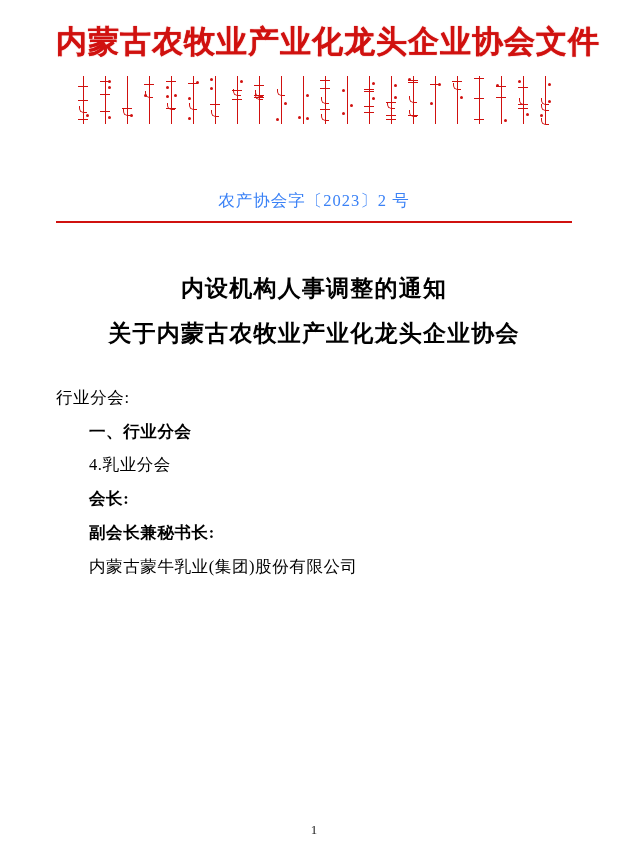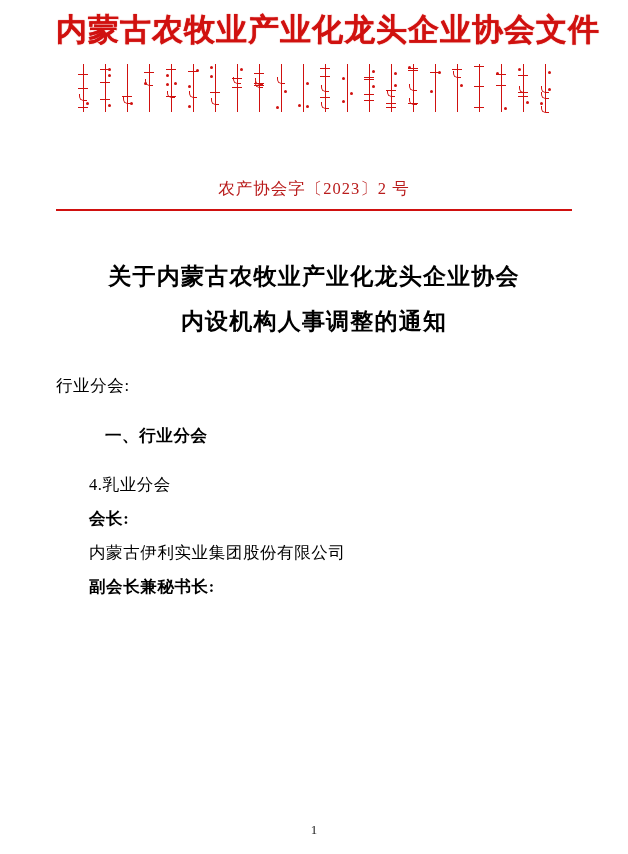"内蒙古农牧业产业化龙头企业协会文件" .masthead { padding-top: 12px -> 24px }
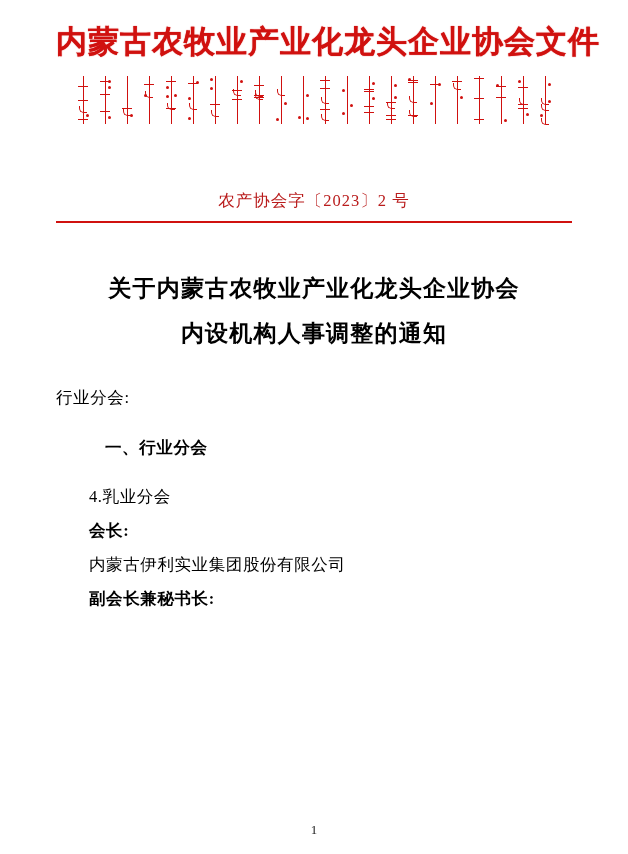"农产协会字〔2023〕2 号" .docnum { color: #b91c1c -> #3b82f6 }
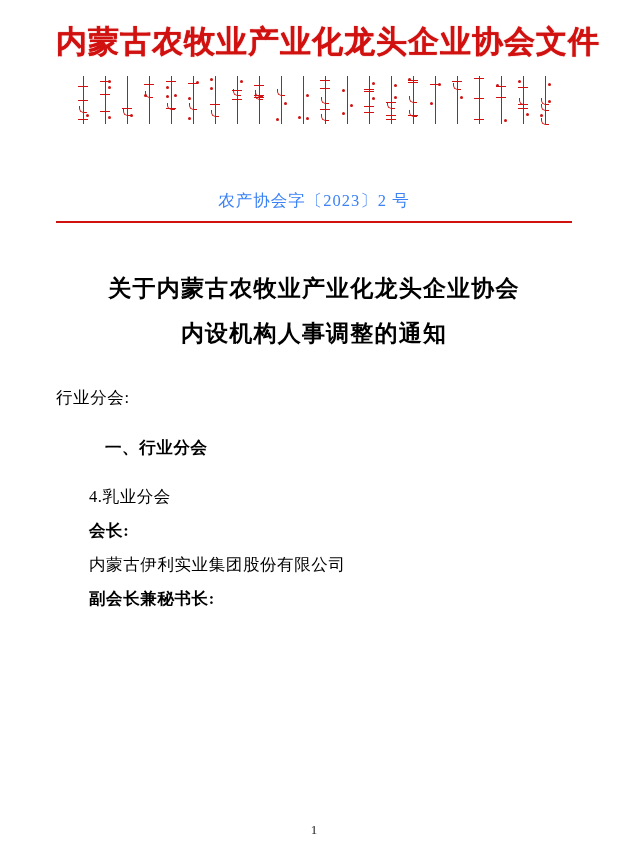"关于内蒙古农牧业产业化龙头企业协会" div { order: before "内设机构人事调整的通知" -> after "内设机构人事调整的通知" }
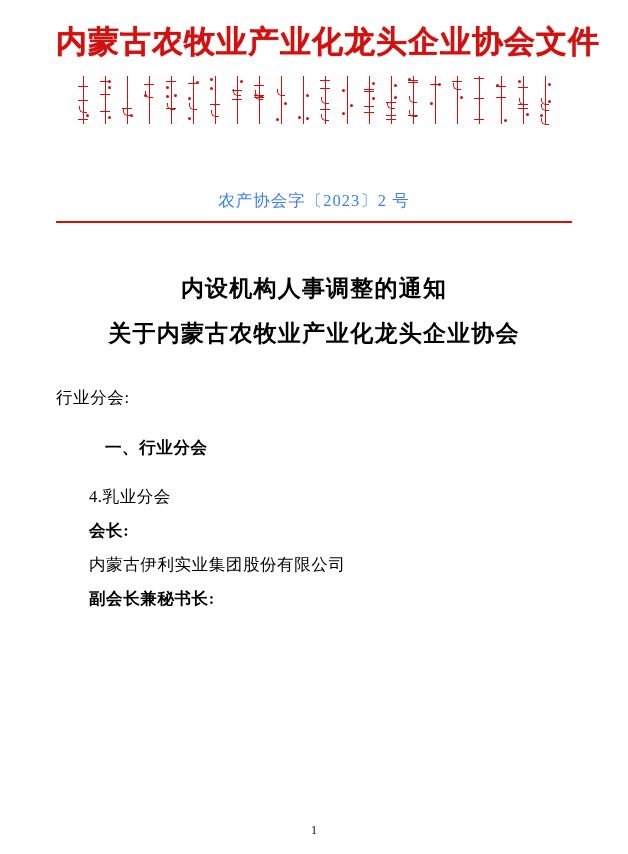"一、行业分会" .heading-l1 { margin: 16px -> 0 }
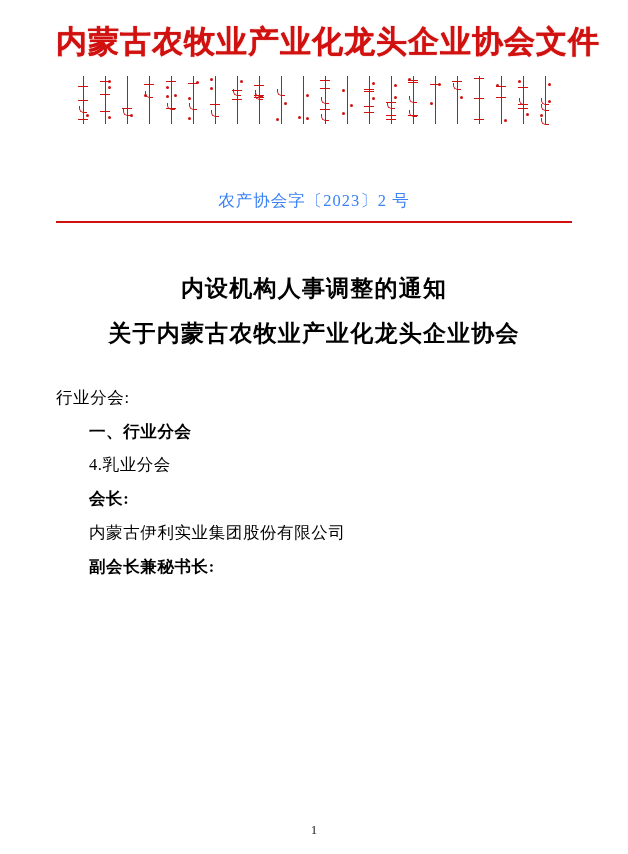"内蒙古伊利实业集团股份有限公司" p.org { html: <p>内蒙古伊利实业集团股份有限公司</p> -> none }
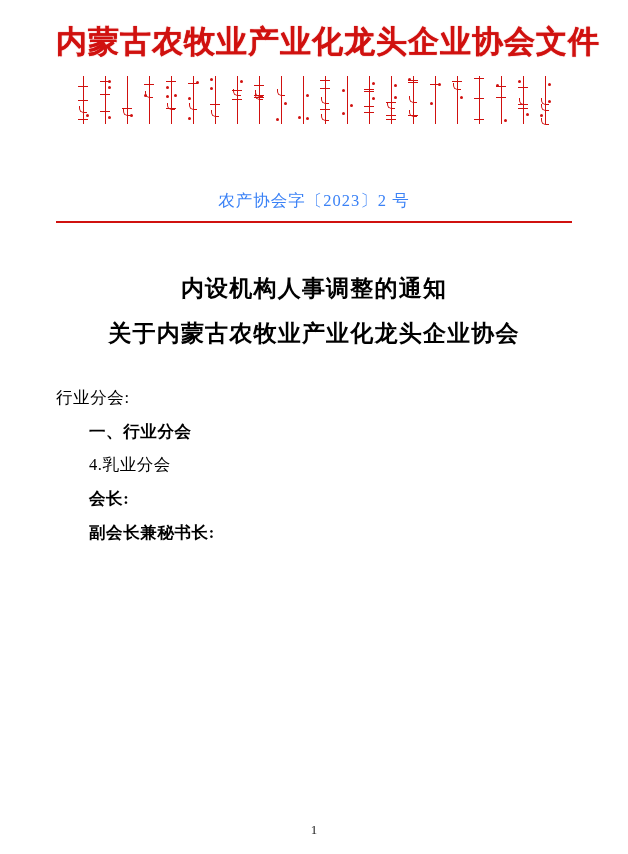"内蒙古蒙牛乳业(集团)股份有限公司" p.org { html: none -> <p>内蒙古蒙牛乳业(集团)股份有限公司</p> }
